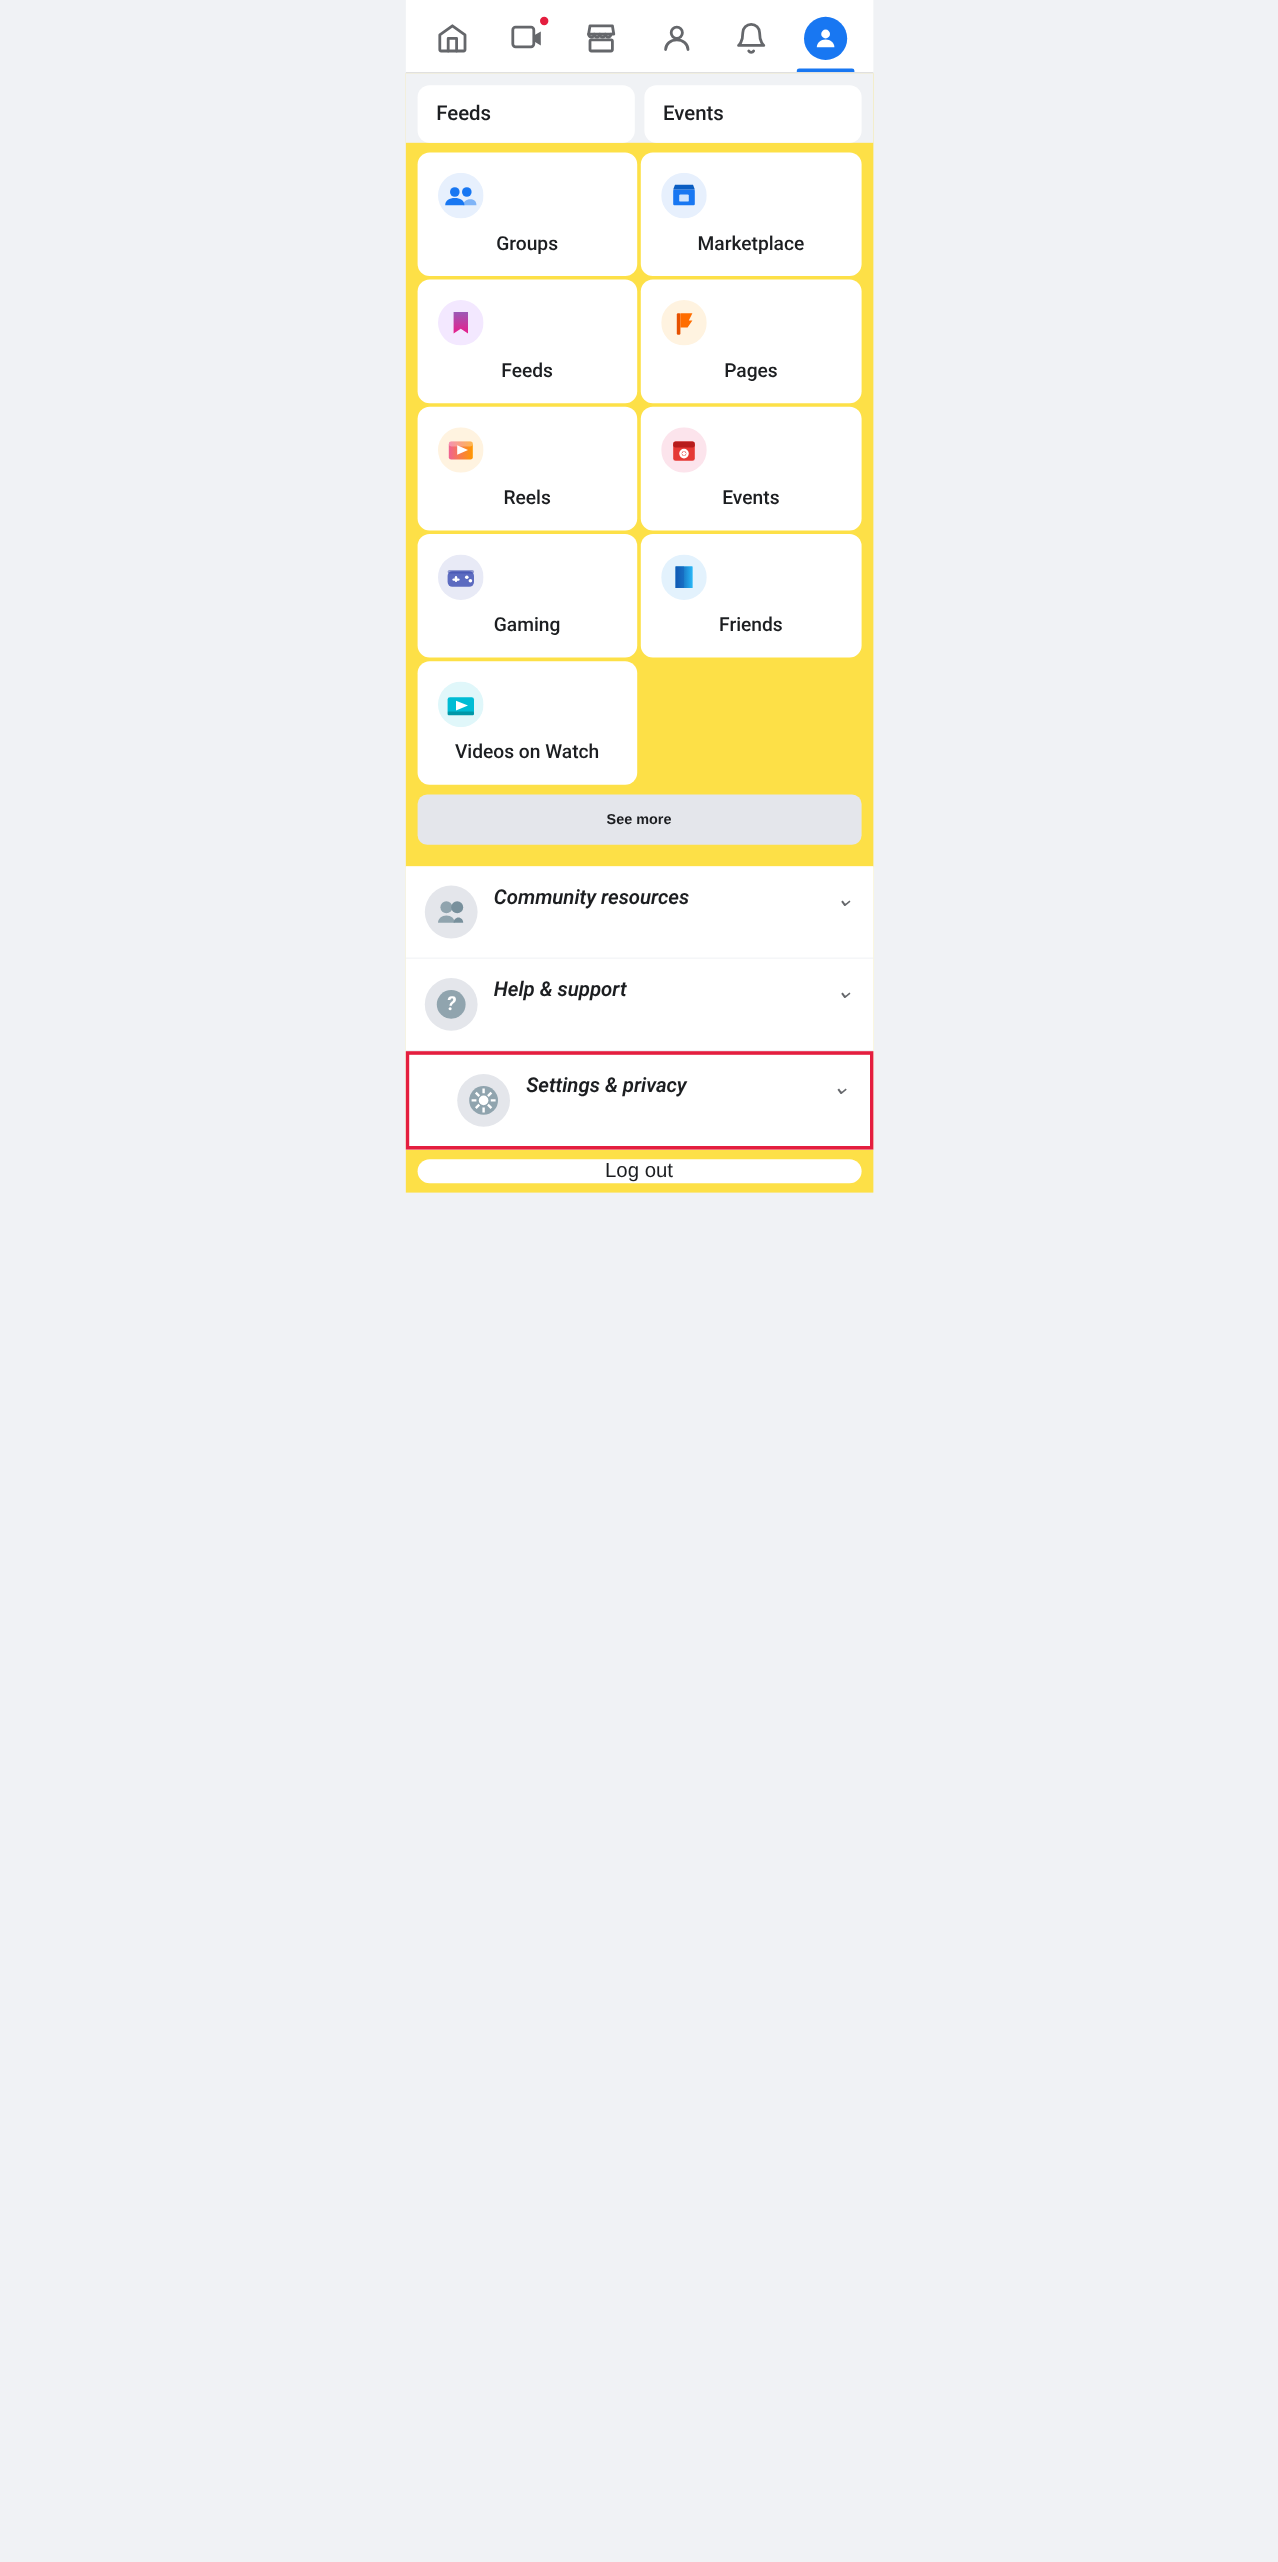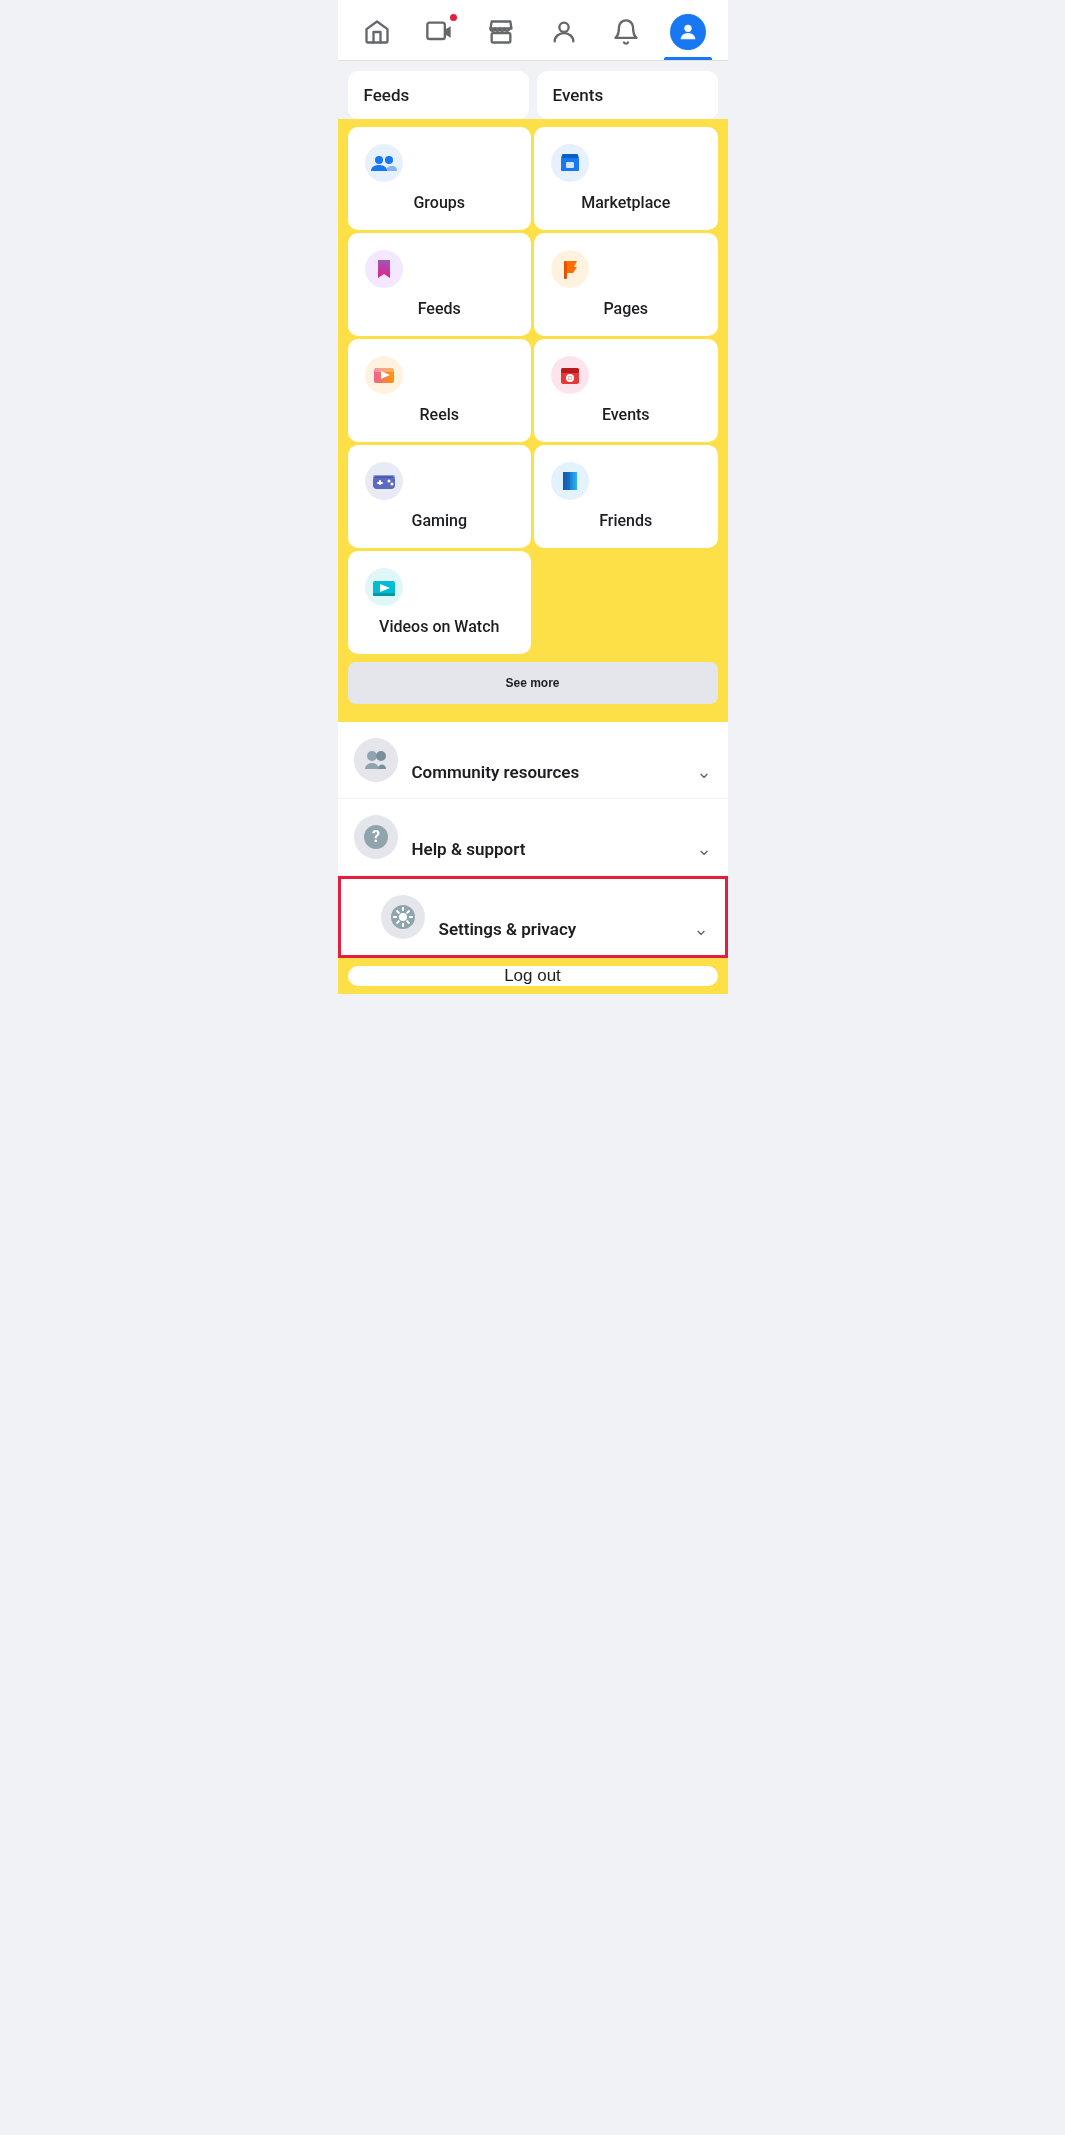"Community resources" .list-item { align-items: flex-end -> flex-start; font-style: none -> italic }
